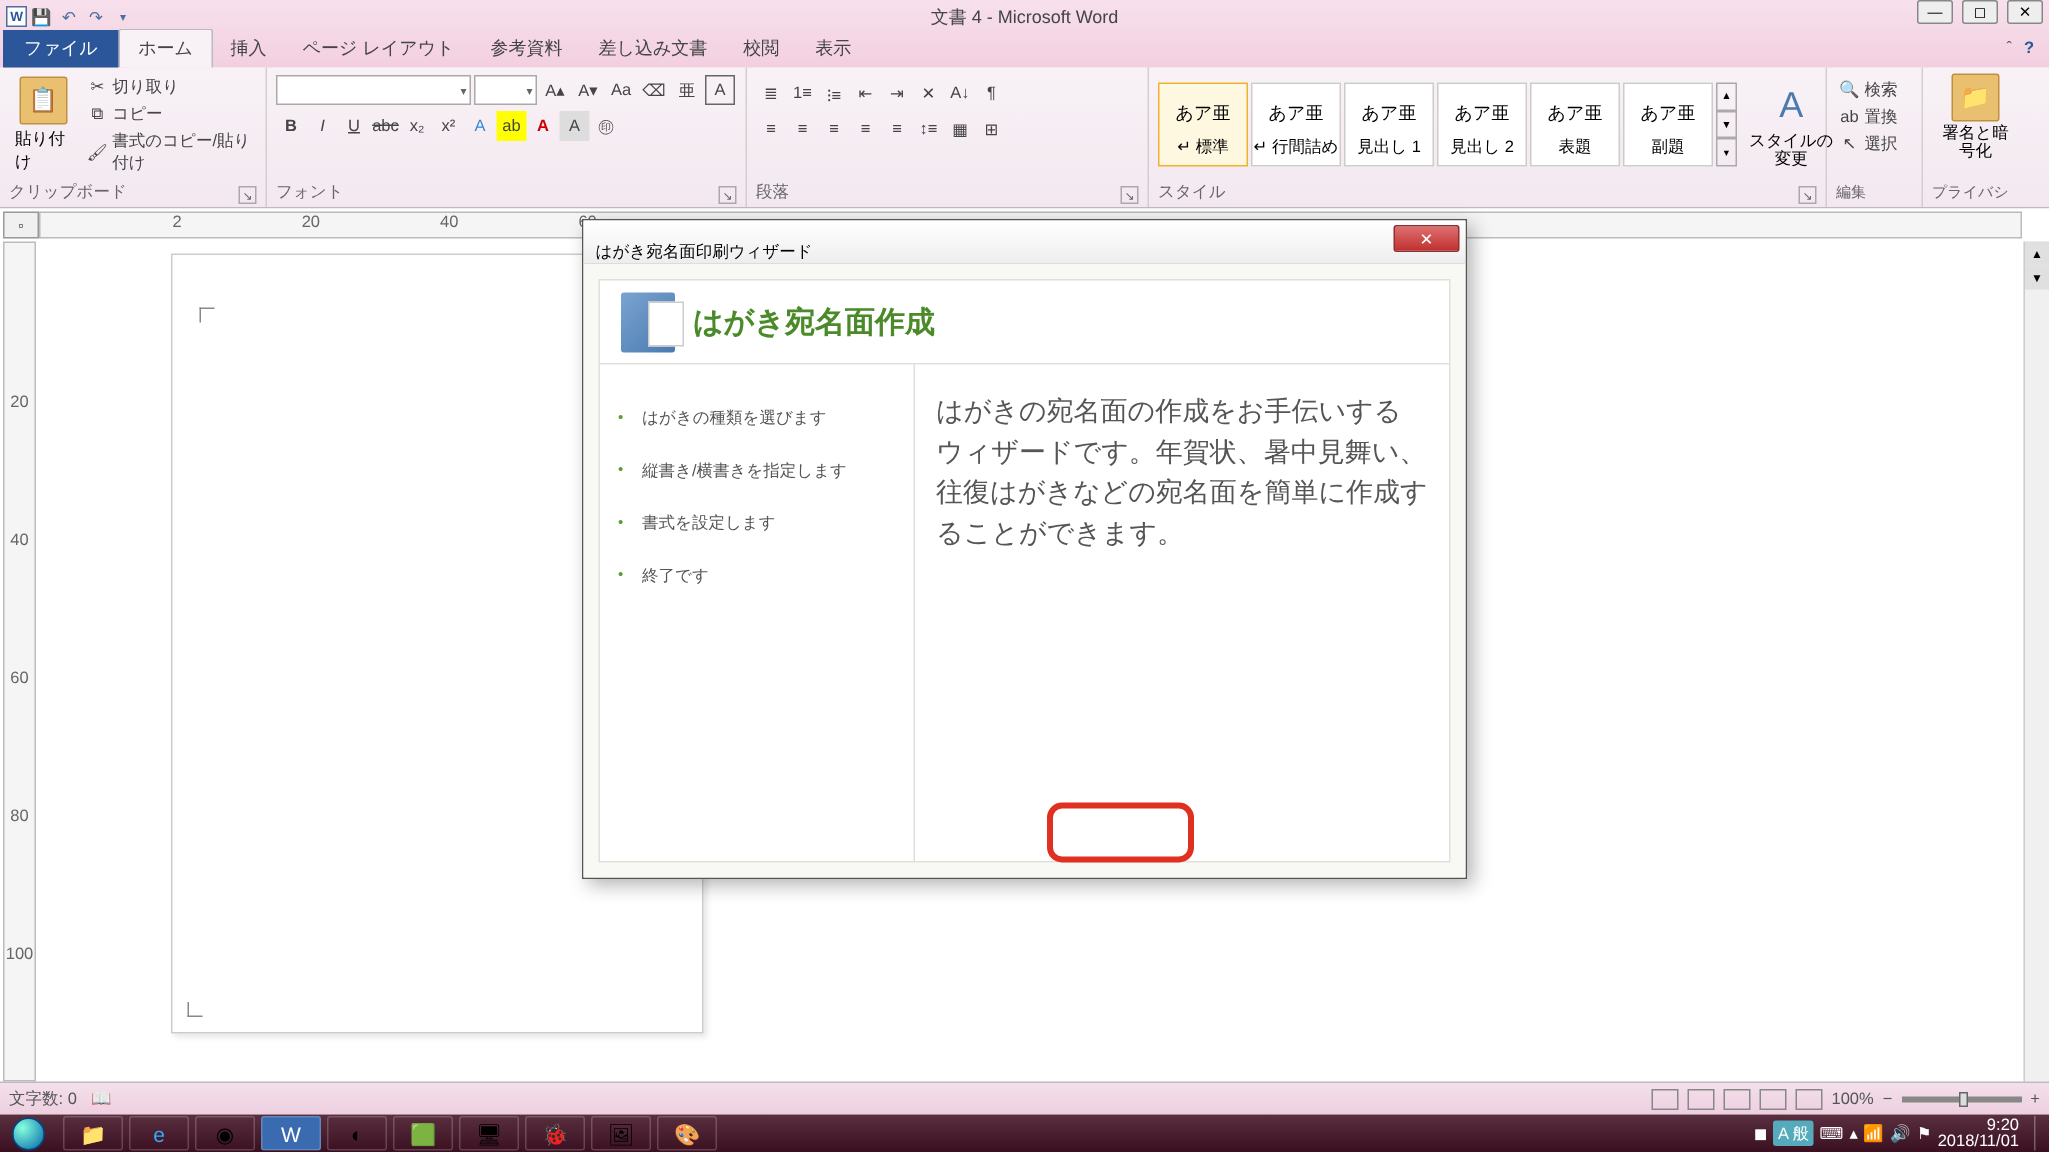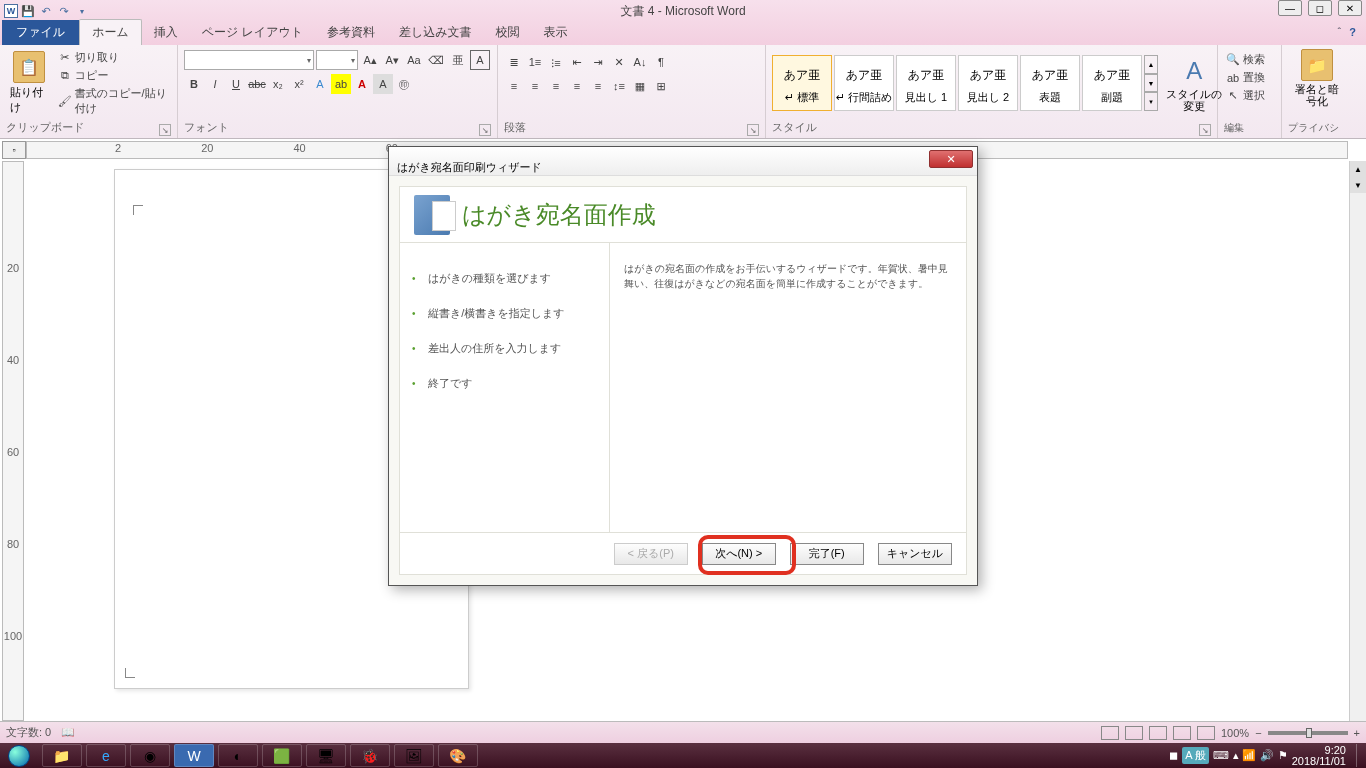"はがき宛名面作成" .wizard-header h2 { font-size: 24px -> 20px; font-weight: normal -> bold }
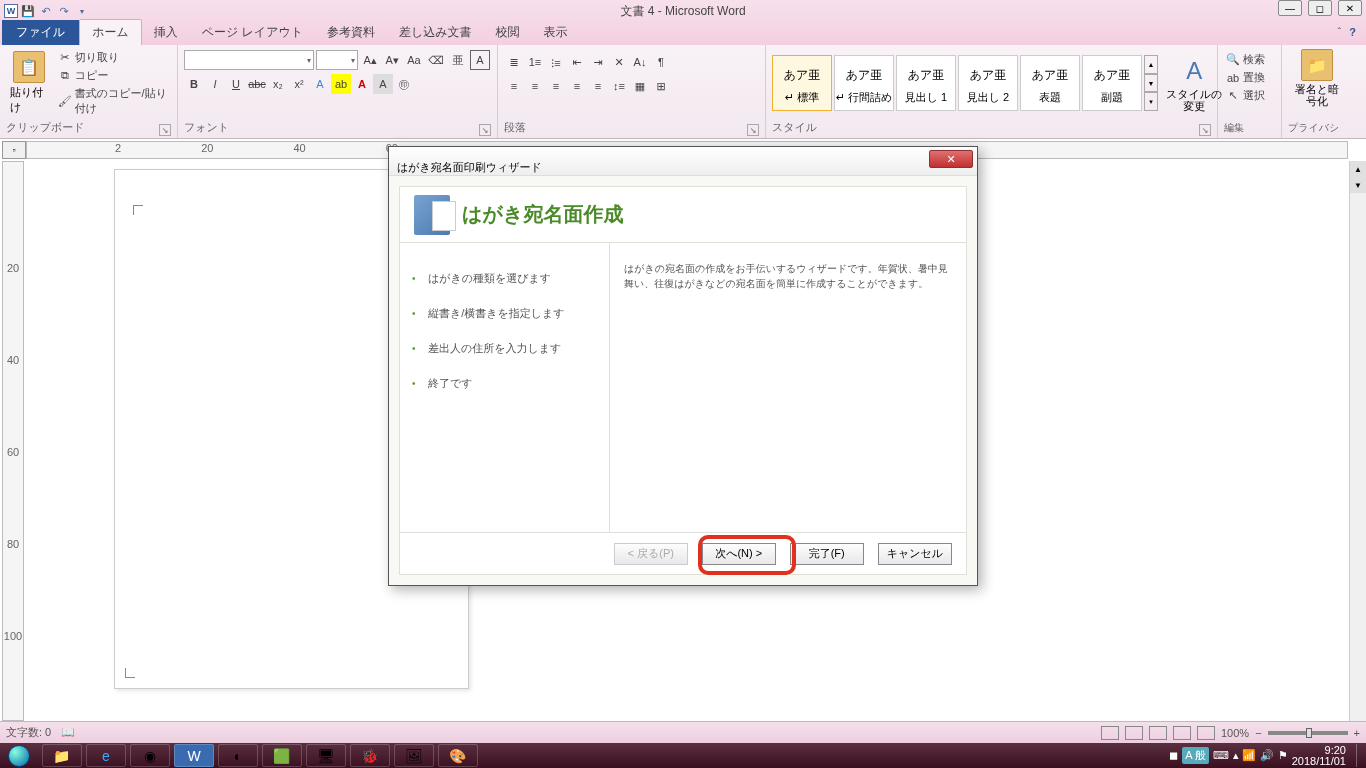"はがきの宛名面の作成をお手伝いするウィザードです。年賀状、暑中見舞い、往復はがき" .wizard-content { font-size: 10px -> 18px }
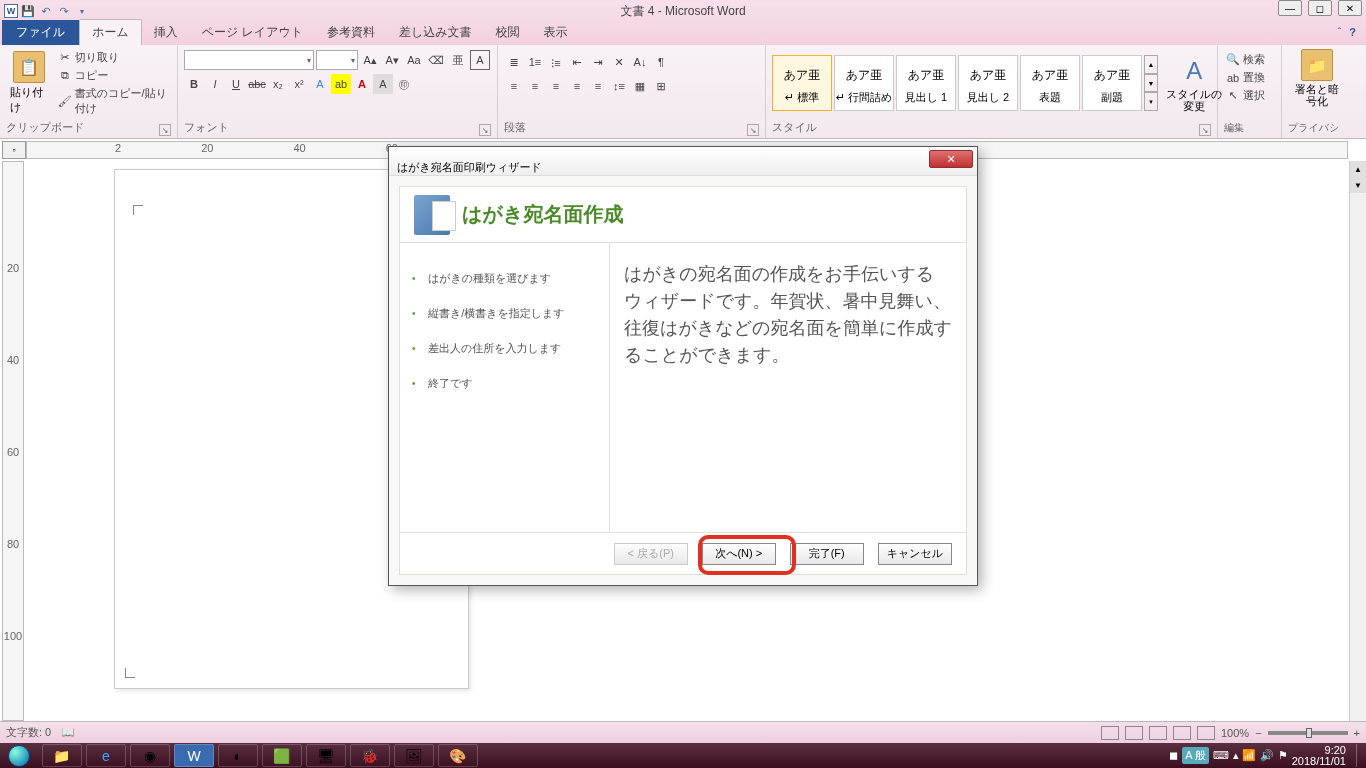"書式を設定します" div.step { html: none -> <div> <span></span> <span>書式を設定します</span> </div> }
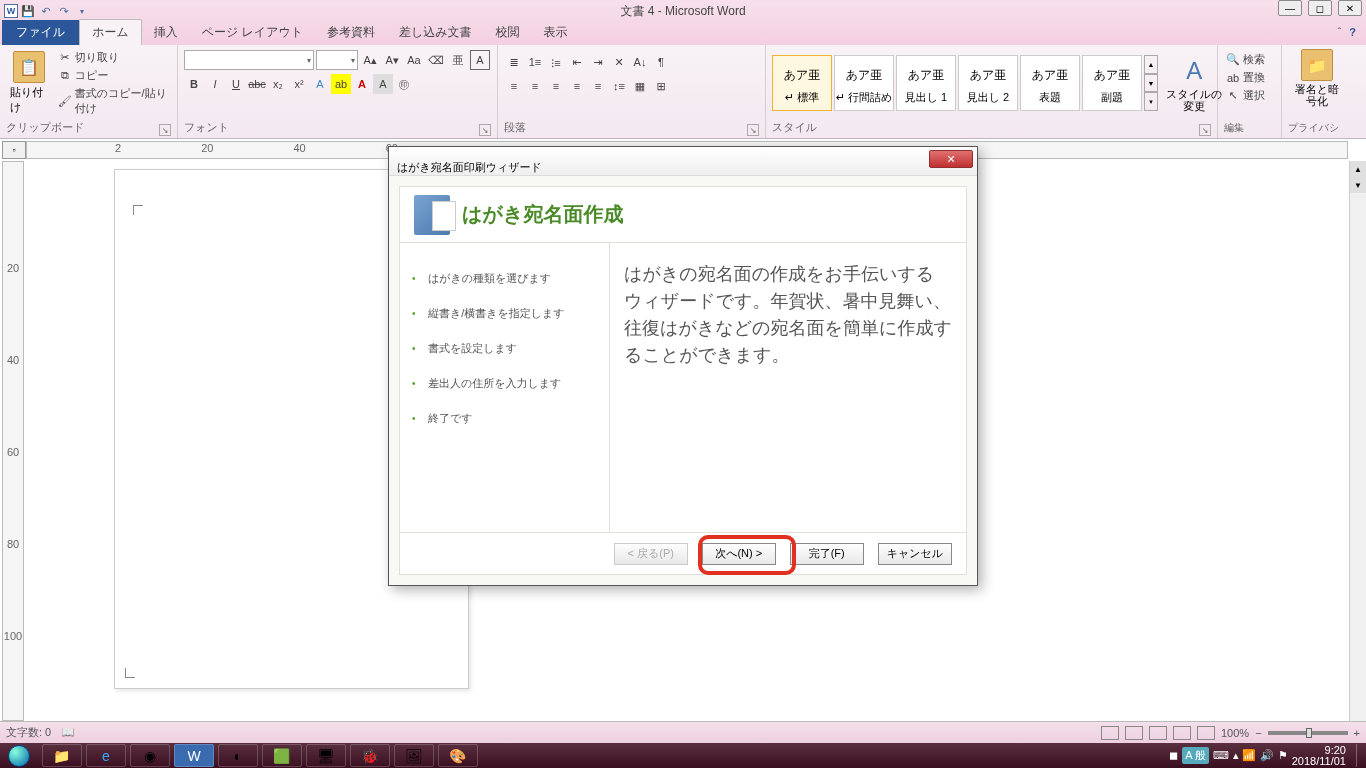"差出人の住所を入力します" div.step { html: <div> <span></span> <span>差出人の住所を入力します</span> </div> -> none }
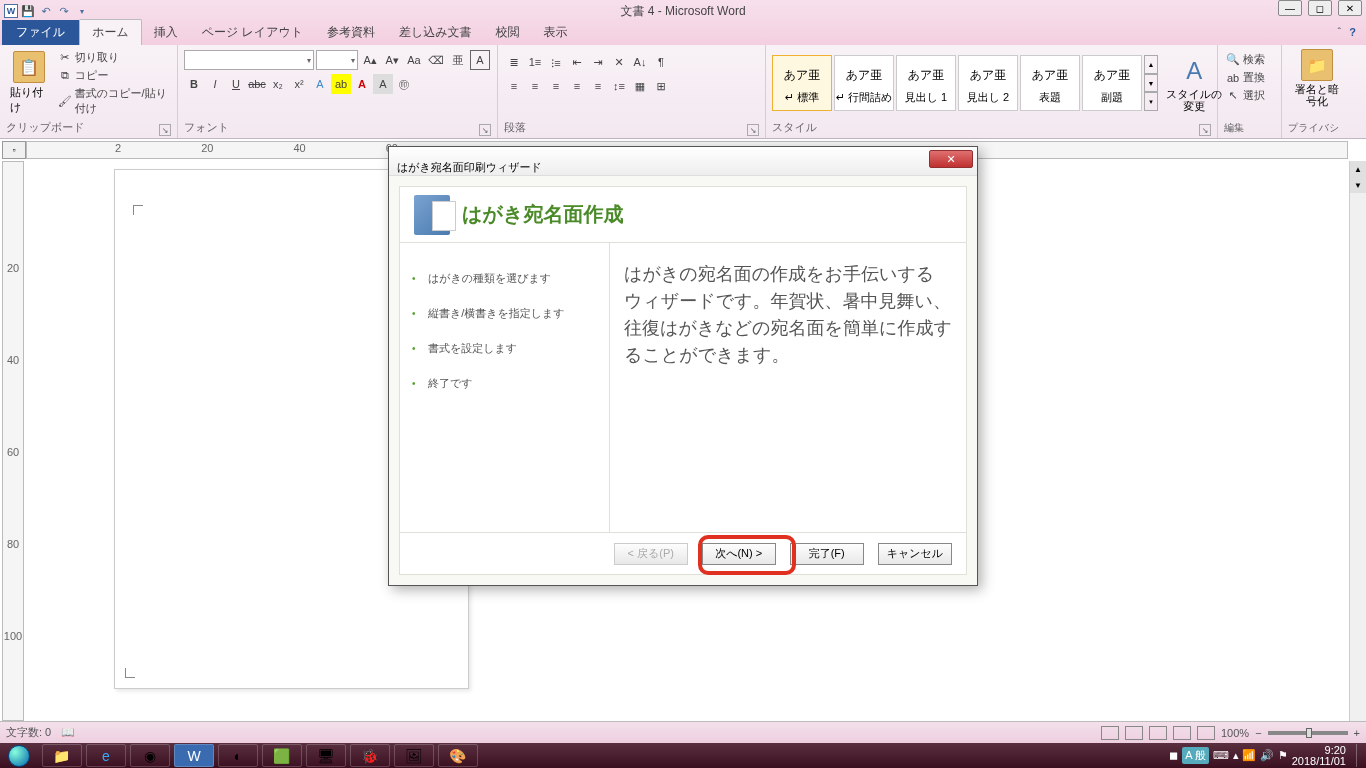"< 戻る(P)" div.wizard-footer { html: <div> <div>&lt; 戻る(P)</div> <div>次へ(N) &gt;</div> <div>完了(F)</div> <div>キャンセル</div> </div> -> none }
